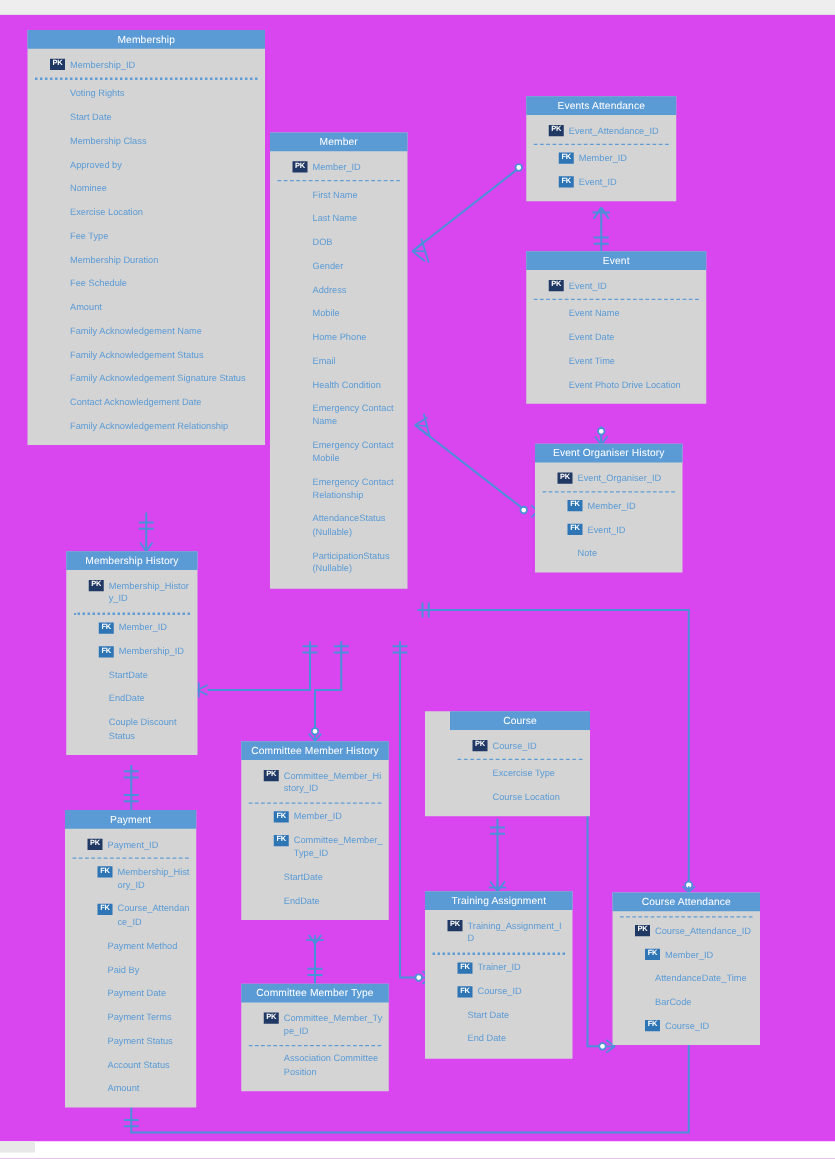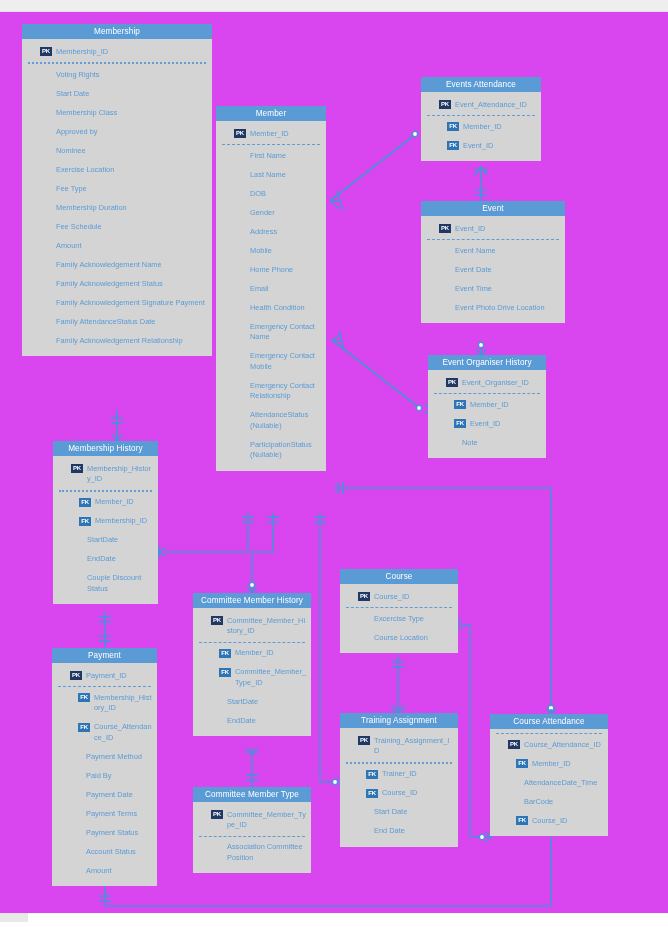"Family Acknowledgement Signature Payment" div.fieldname { text: Payment -> Status }
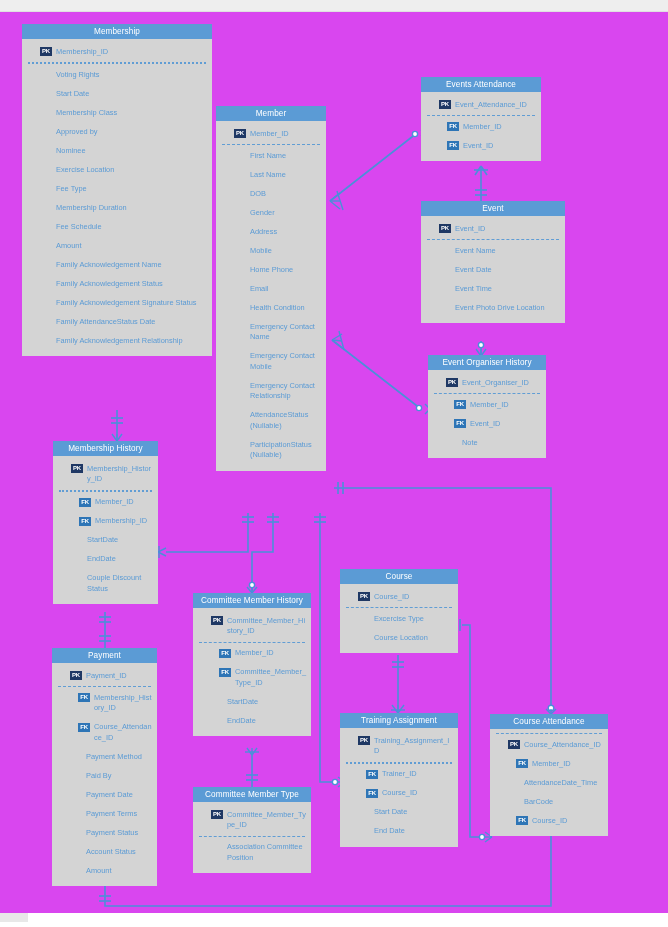"Family AttendanceStatus Date" div.fieldname { text: Family AttendanceStatus -> Contact Acknowledgement }
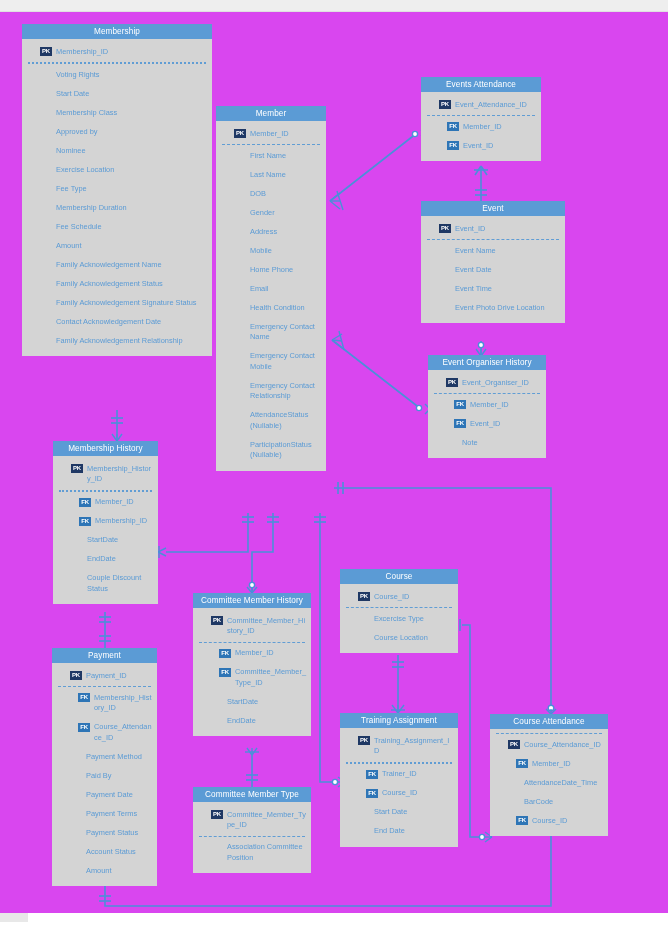"Course" div.entity { padding-left: none -> 20px; width: 118px -> 132px }
